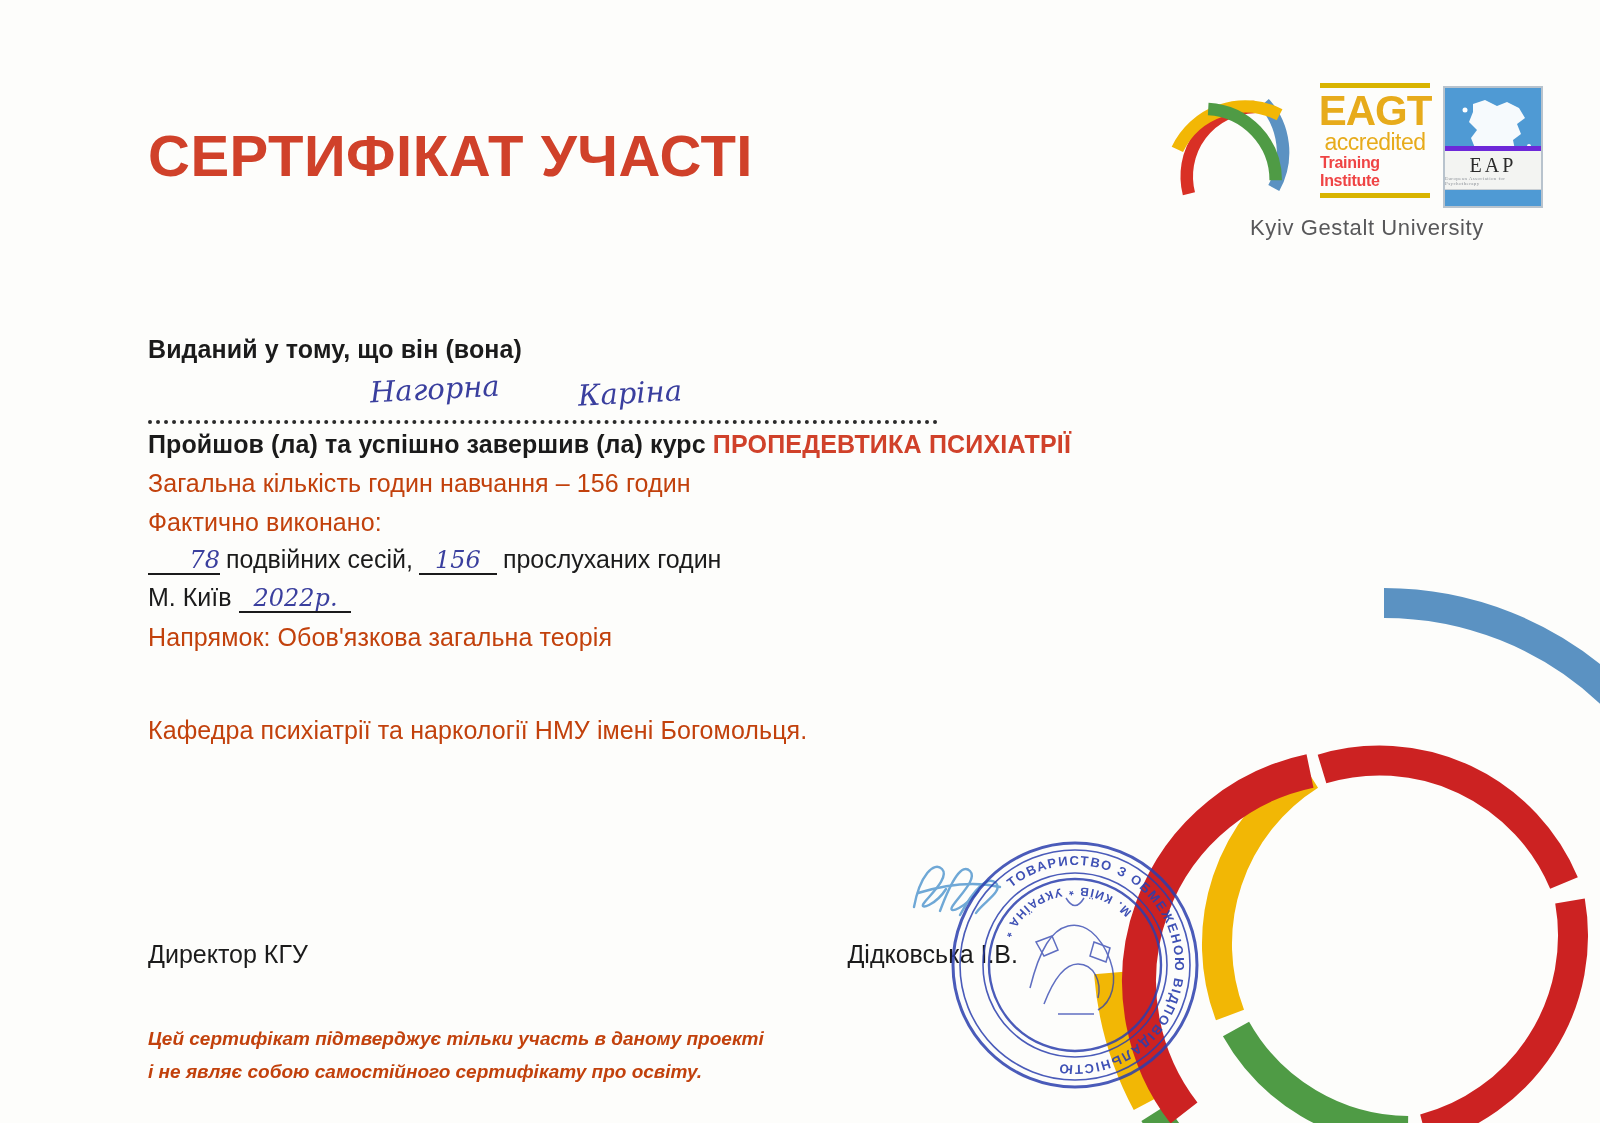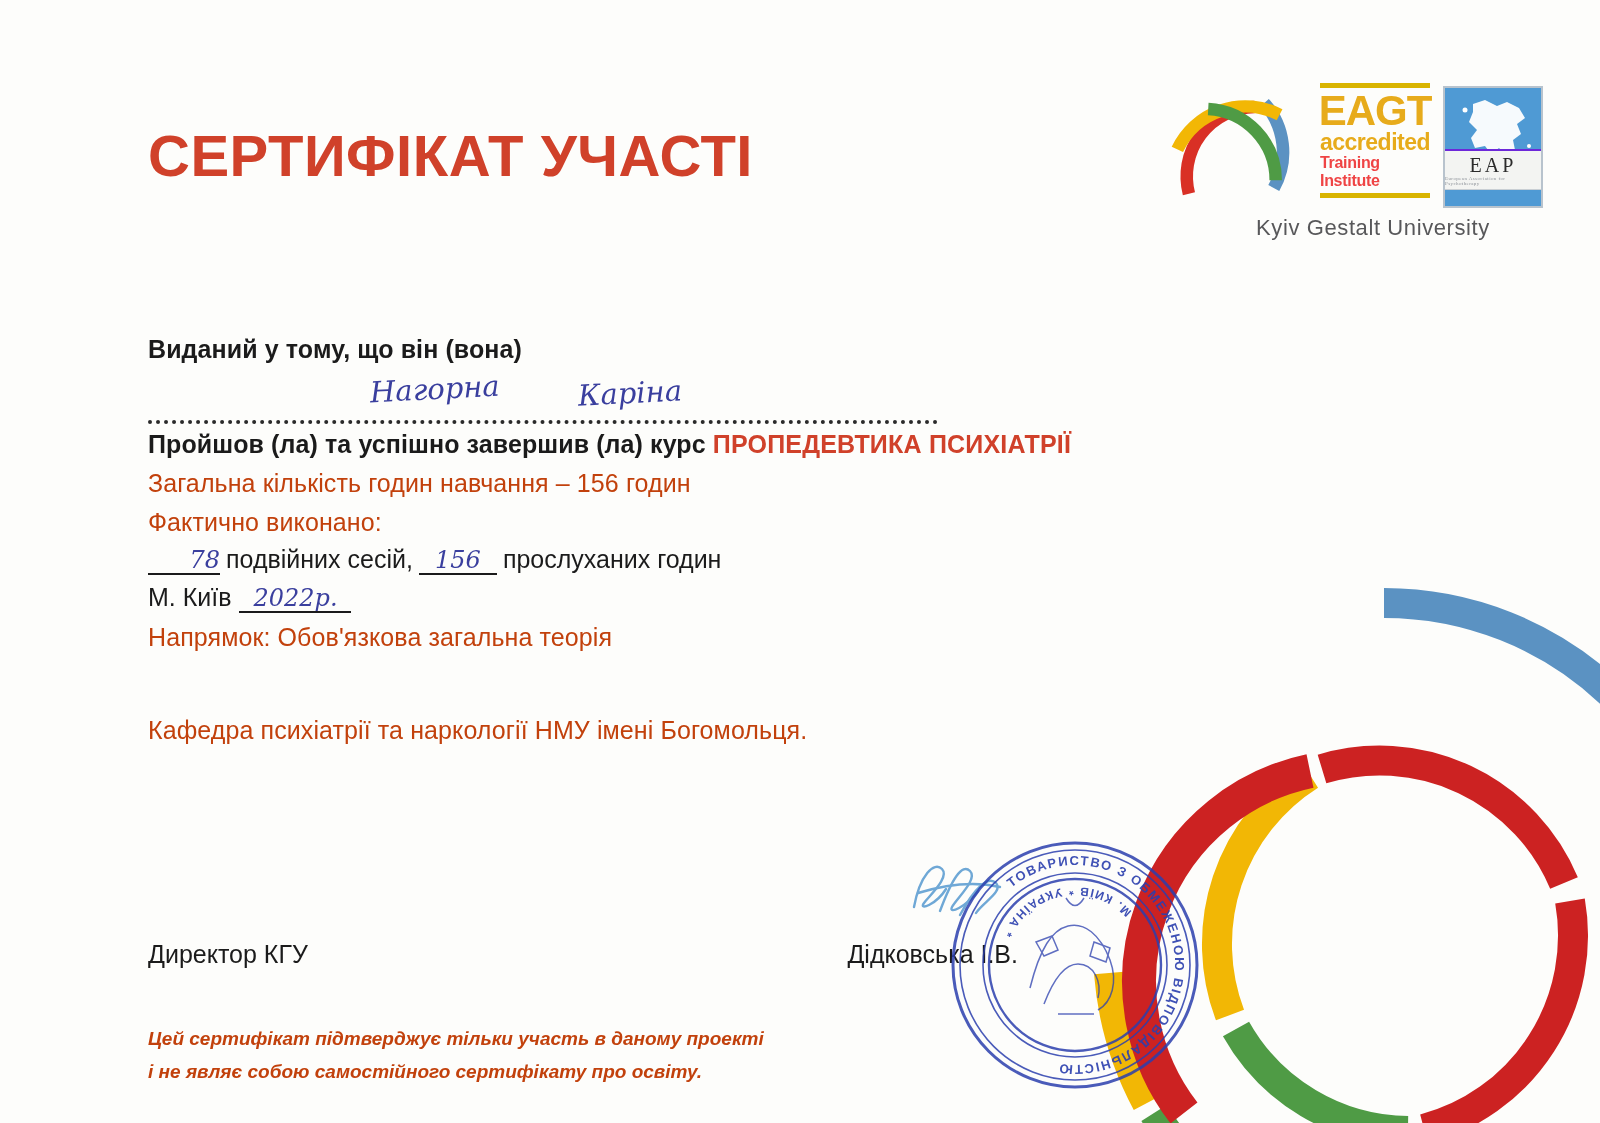"accredited" .eagt-sub1 { font-weight: bold -> normal }
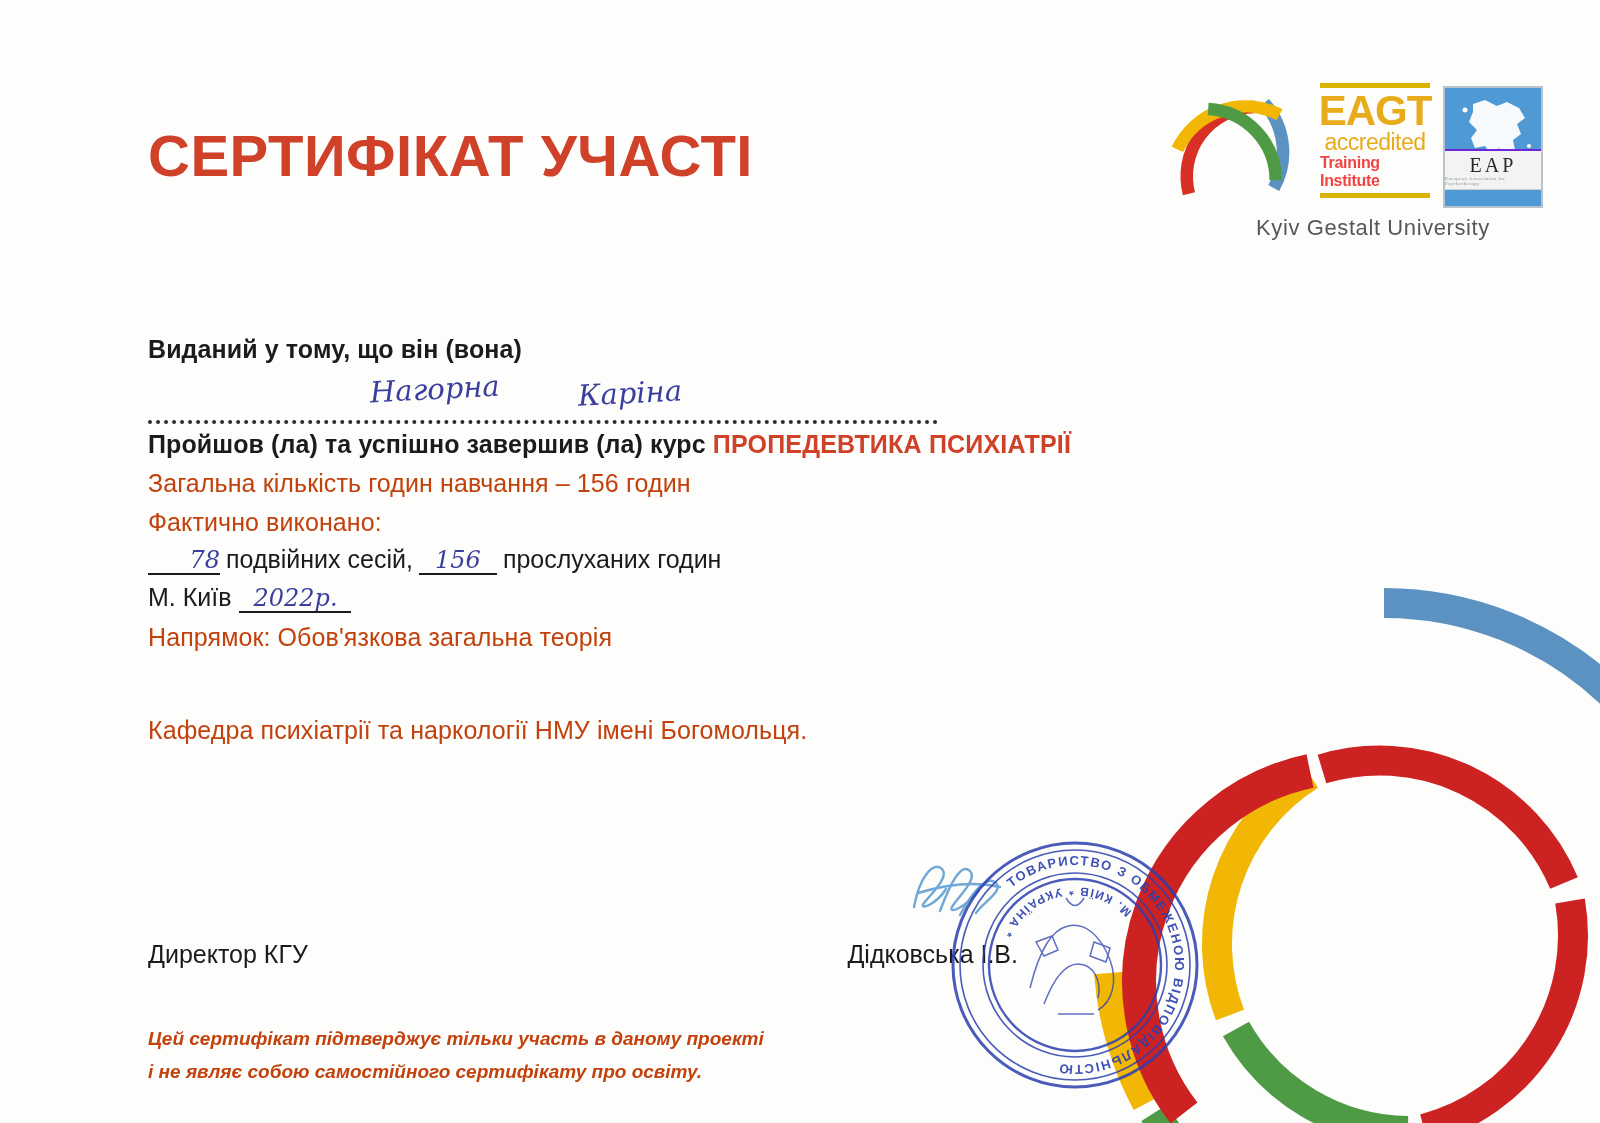"EAP" .eap-banner { border-top: 2px solid #6d28d9 -> 5px solid #6d28d9 }
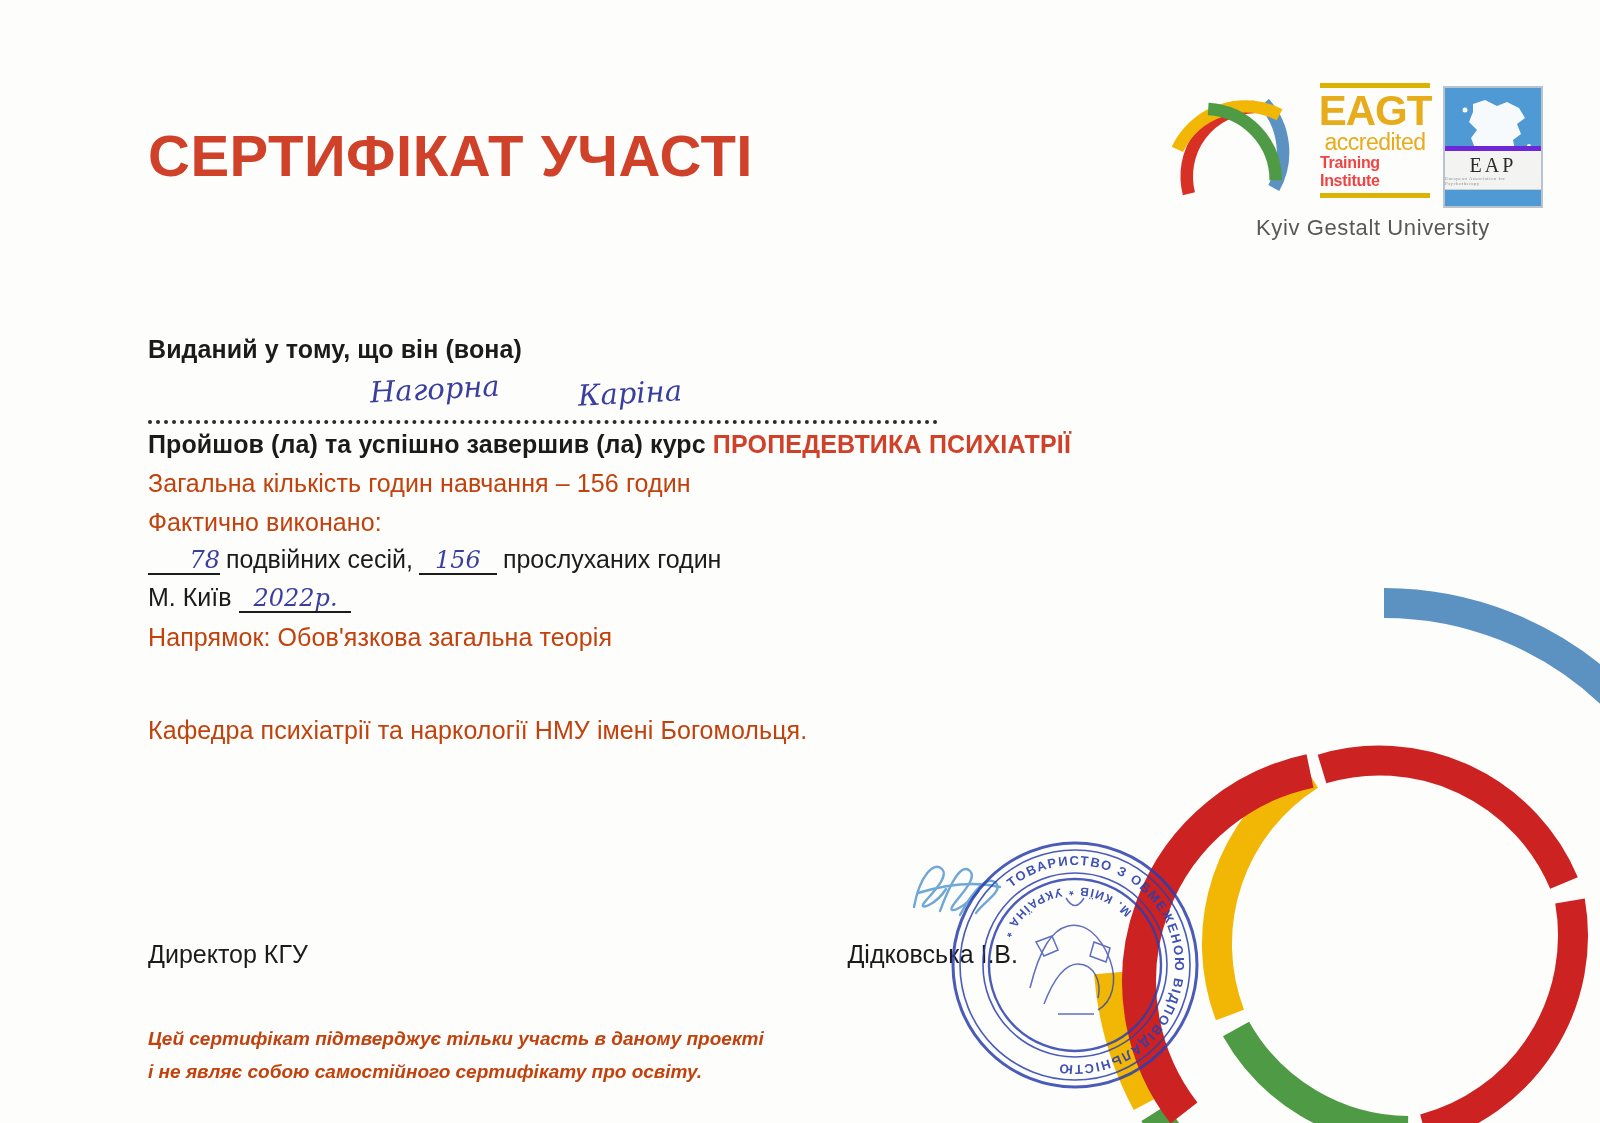"Kyiv Gestalt University" .kgu-caption { left: 18px -> 12px }
